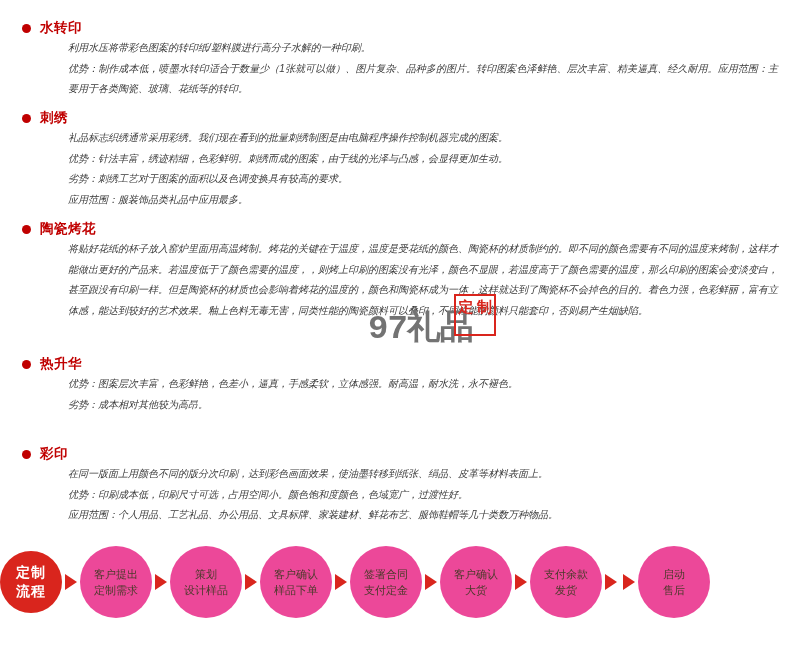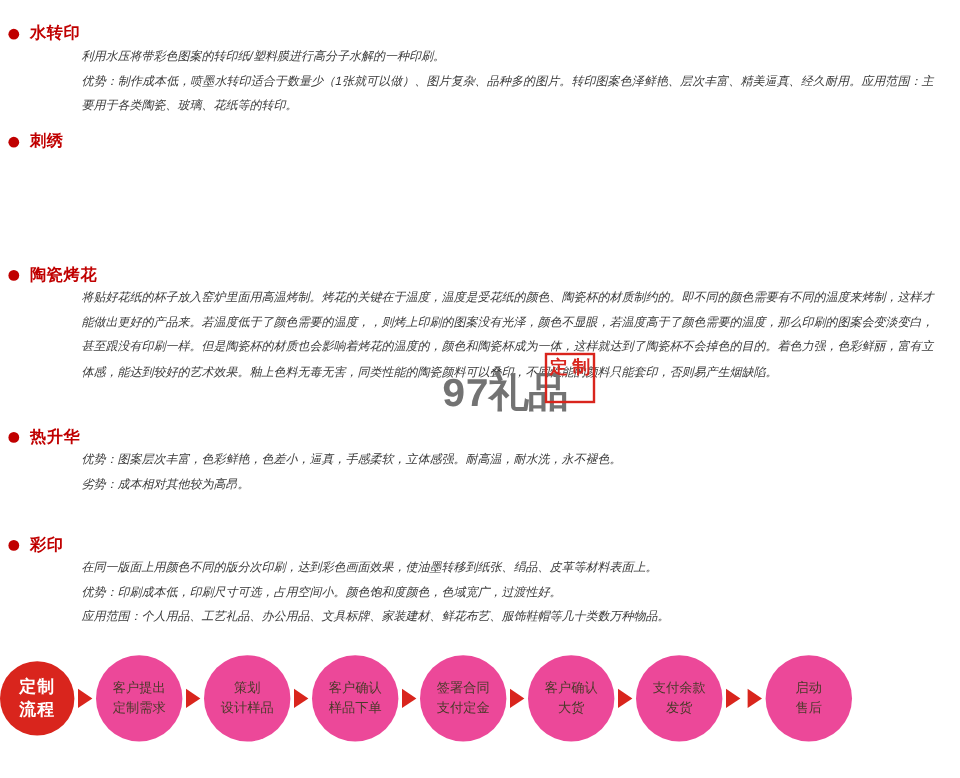"水转印" .sec-head { padding-left: 7px -> 22px }
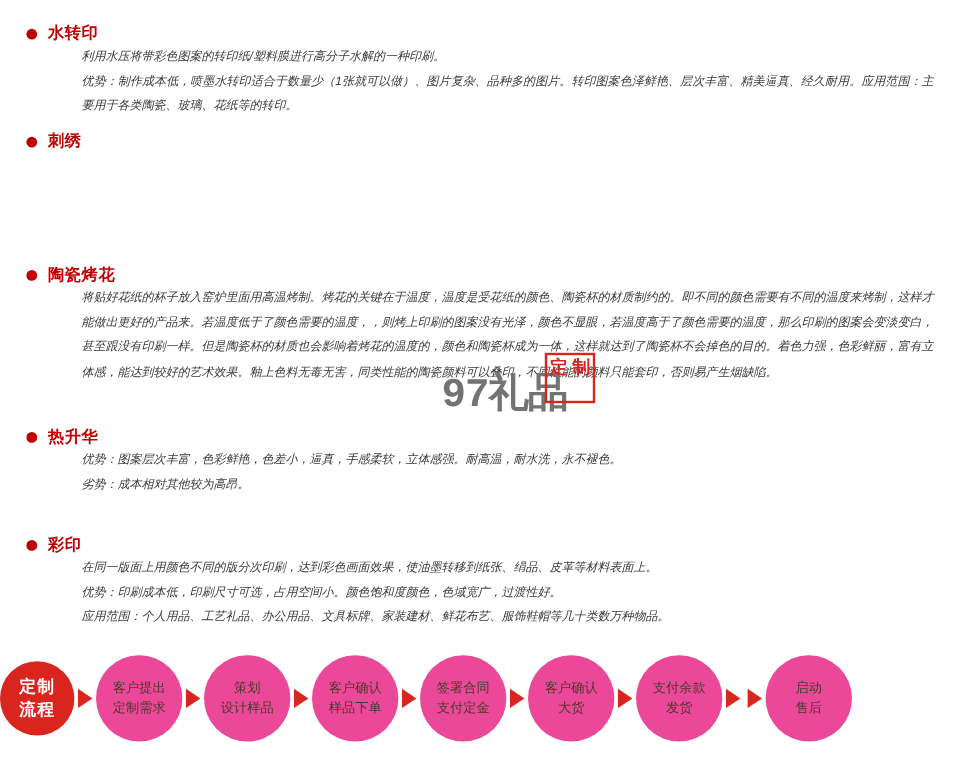"礼品标志织绣通常采用彩绣。我们现在看到的批量刺绣制图是由电脑程序操作控制机器完成" div.body { html: none -> <div> <p>礼品标志织绣通常采用彩绣。我们现在看到的批量刺绣制图是由电脑程序操作控制机器完成的图案。</p> <p>优势：针法丰富，绣迹精细，色彩鲜明。刺绣而成的图案，由于线的光泽与凸感，会显得更加生动。</p> <p>劣势：刺绣工艺对于图案的面积以及色调变换具有较高的要求。</p> <p>应用范围：服装饰品类礼品中应用最多。</p> </div> }
